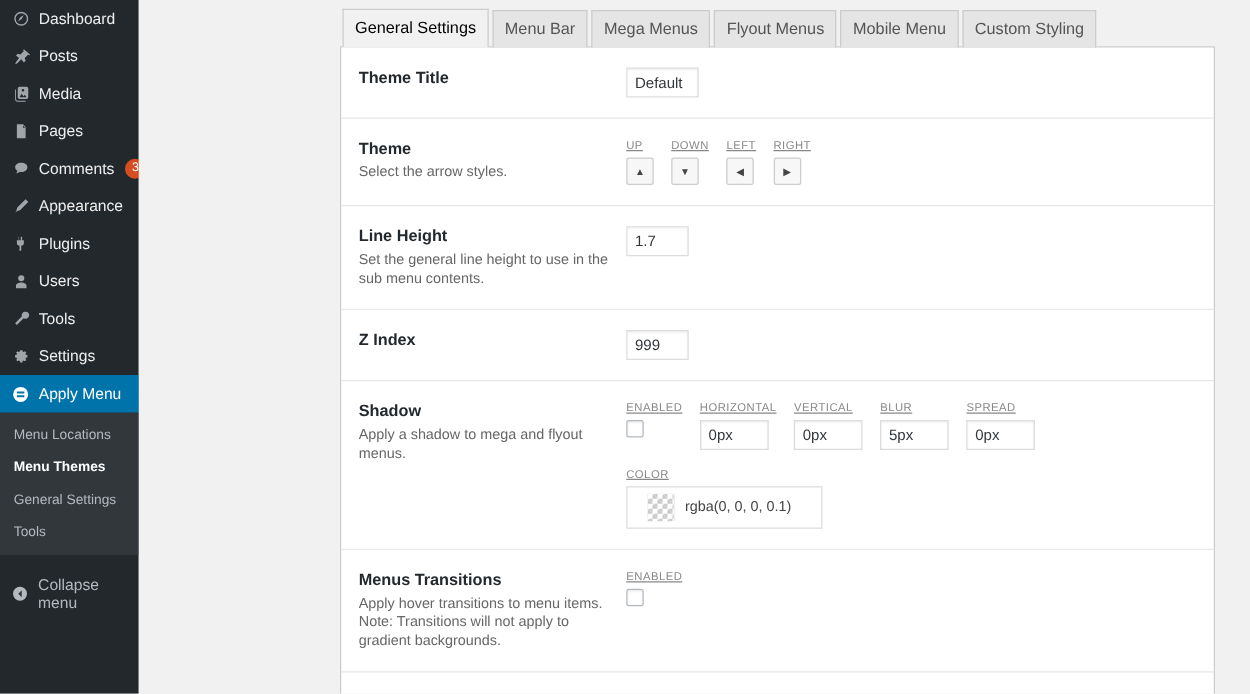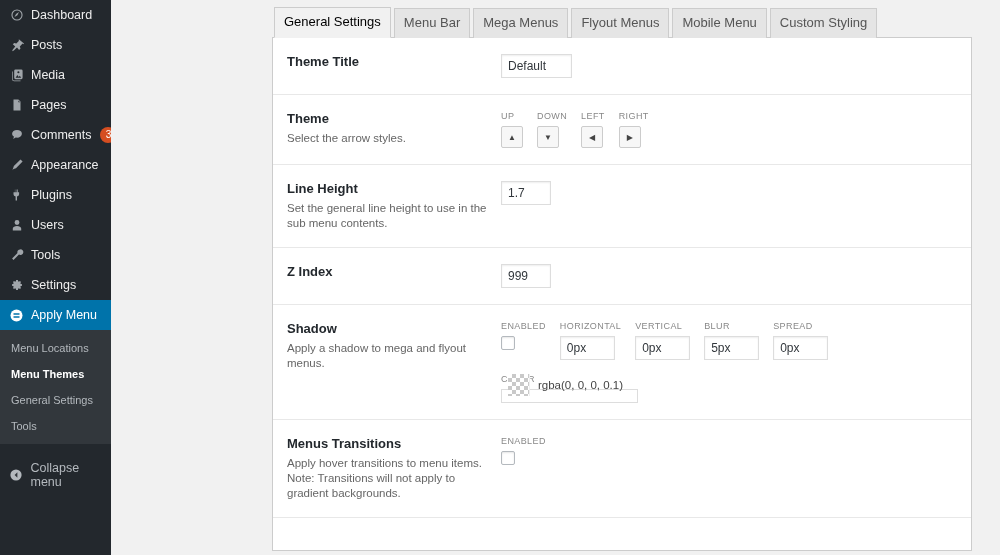"Default" .w-theme { width: 71px -> 58px }
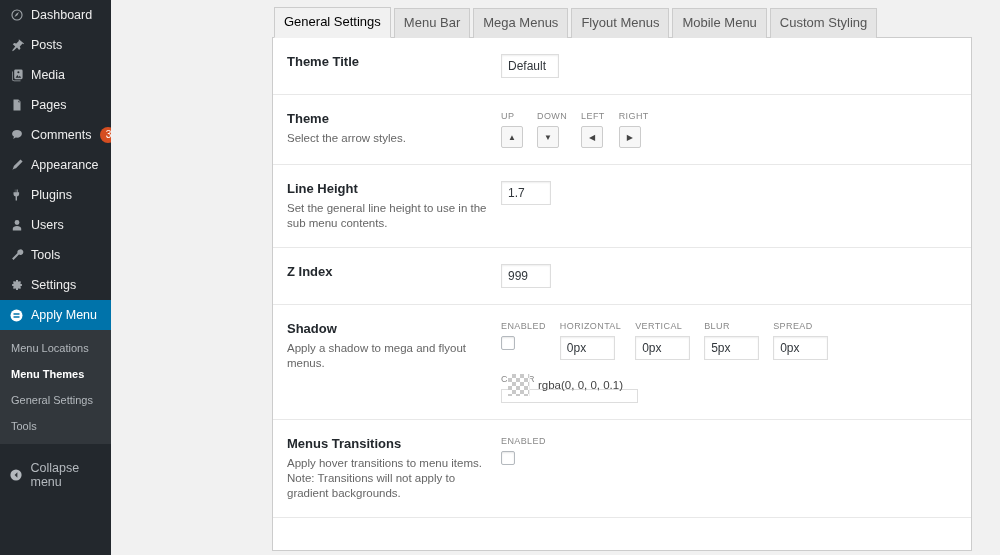"UP" .field-label { text-decoration: none -> underline }
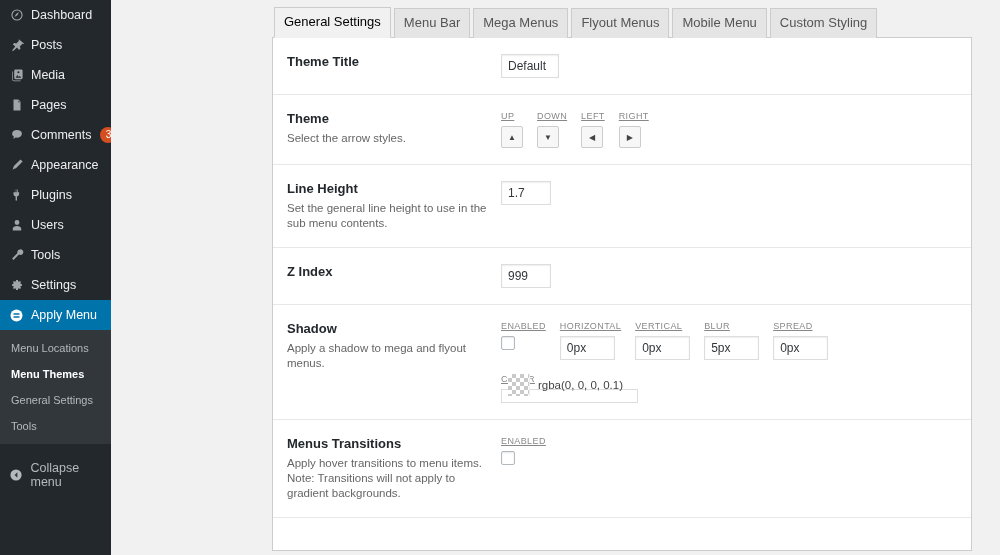"rgba(0, 0, 0, 0.1)" .color-field { align-items: flex-end -> center; padding: 6px -> 16px }
